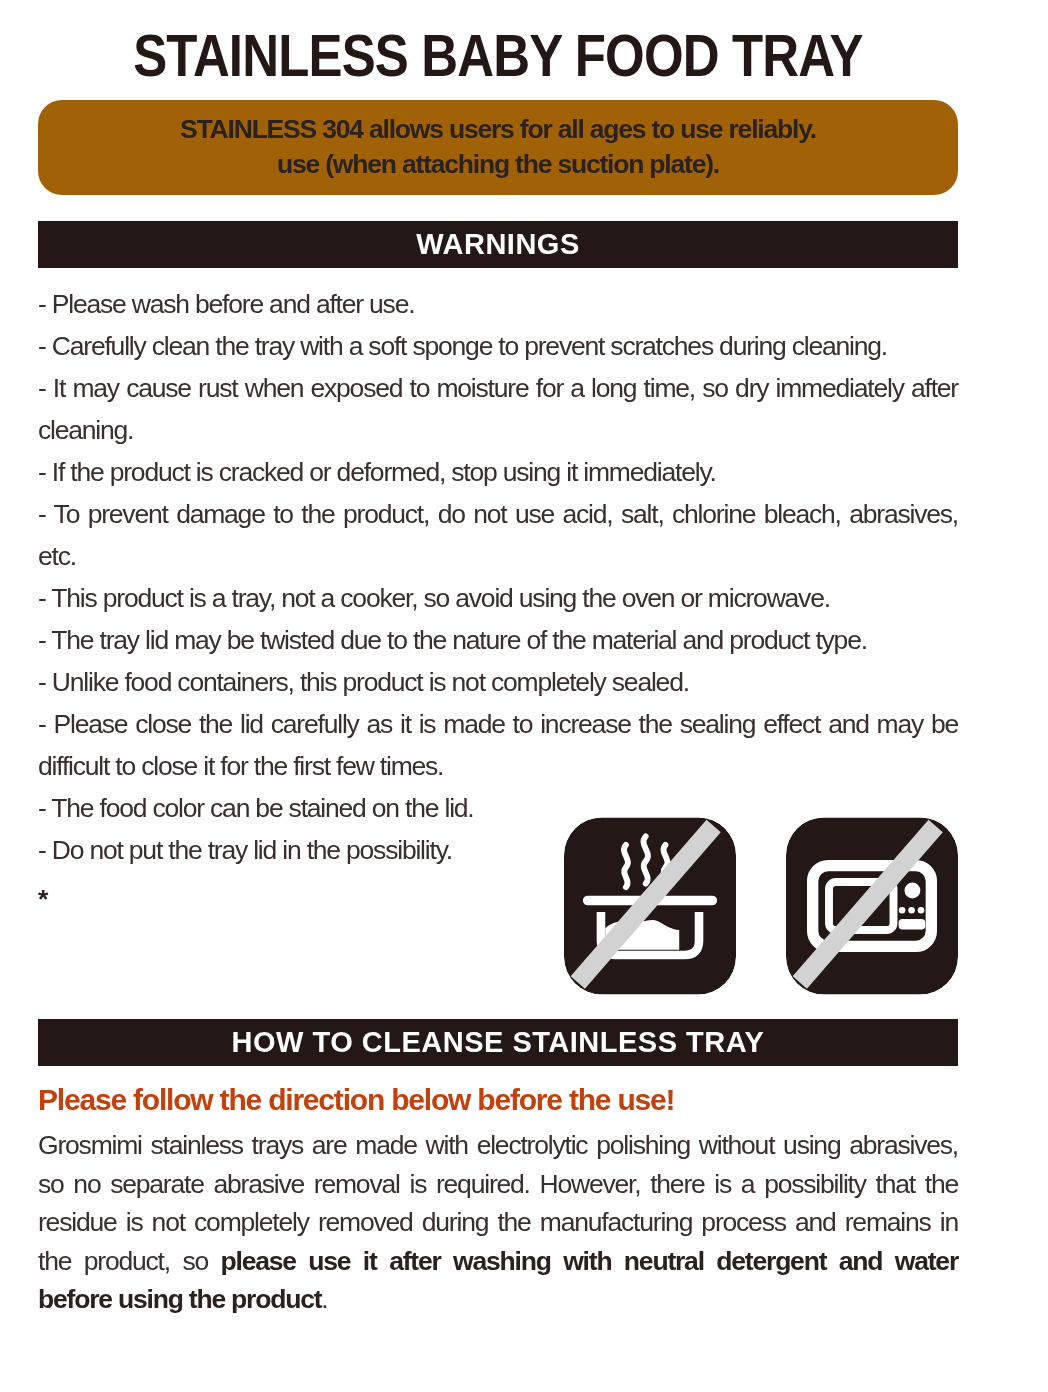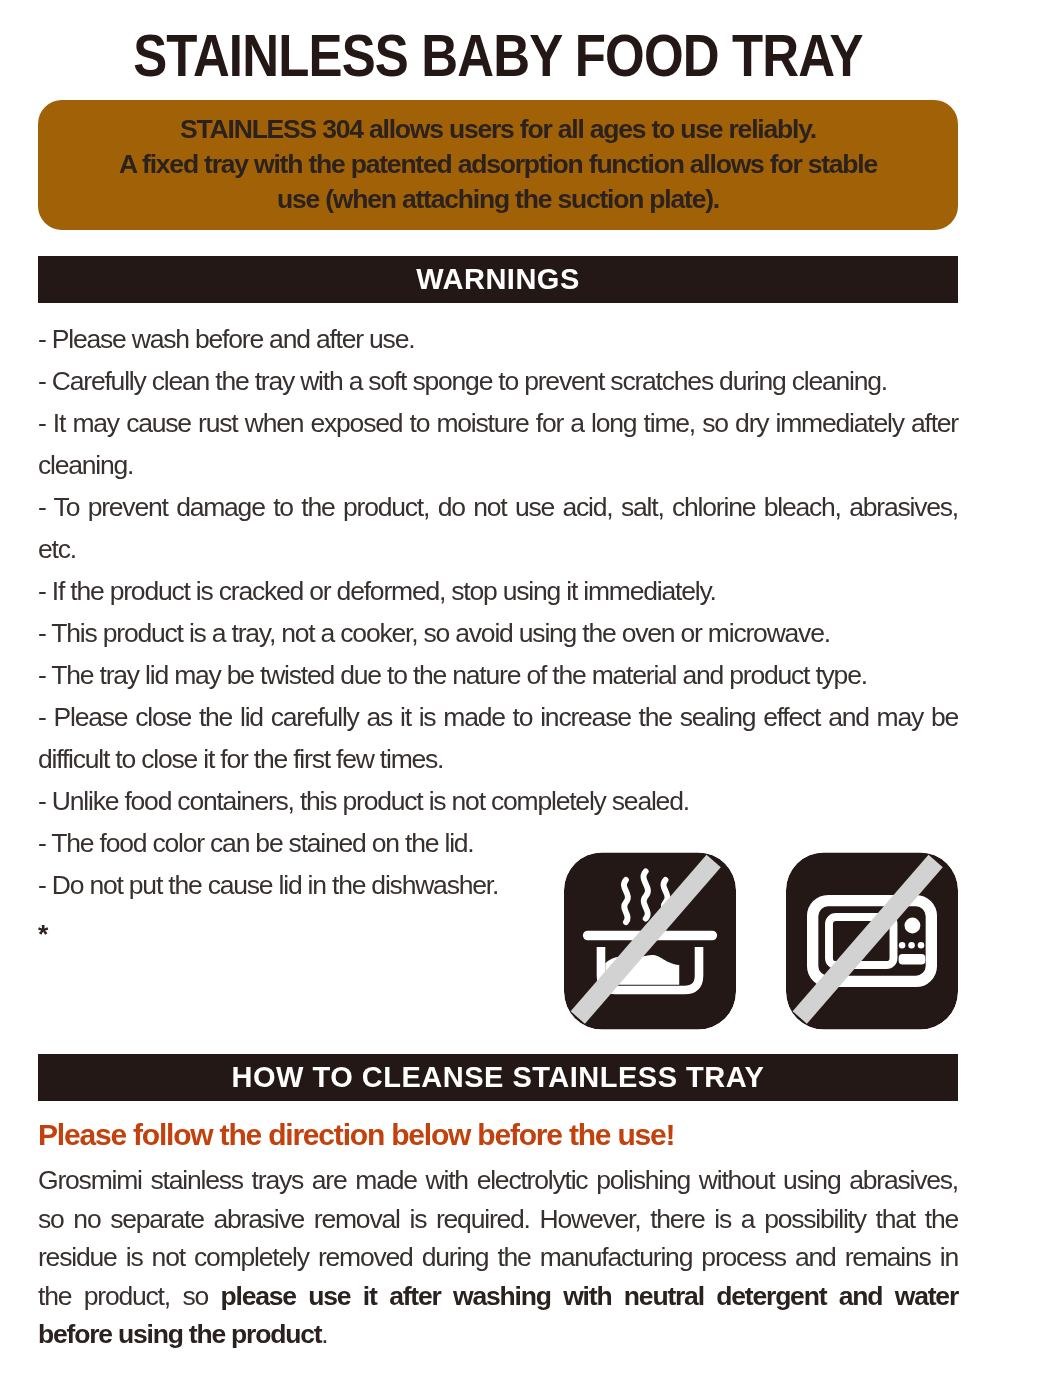"A fixed tray with the" div.intro-line { html: <div>A fixed tray with the patented adsorption function allows for stable</div> -> none }
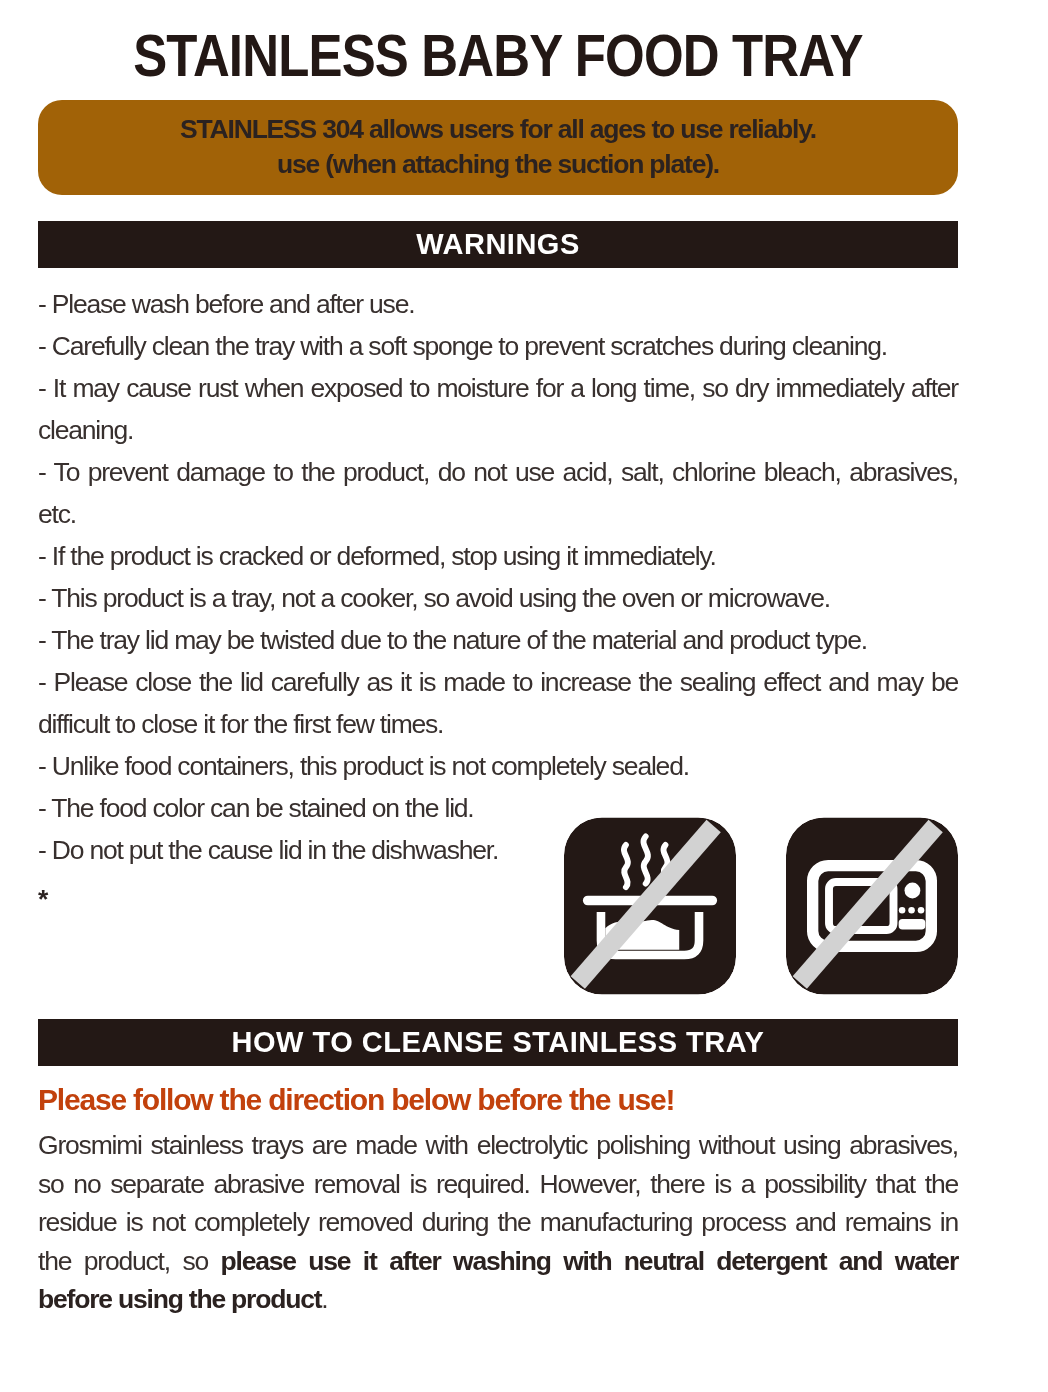"- To prevent damage to" p.warn-item { order: before "- If the product is" -> after "- If the product is" }
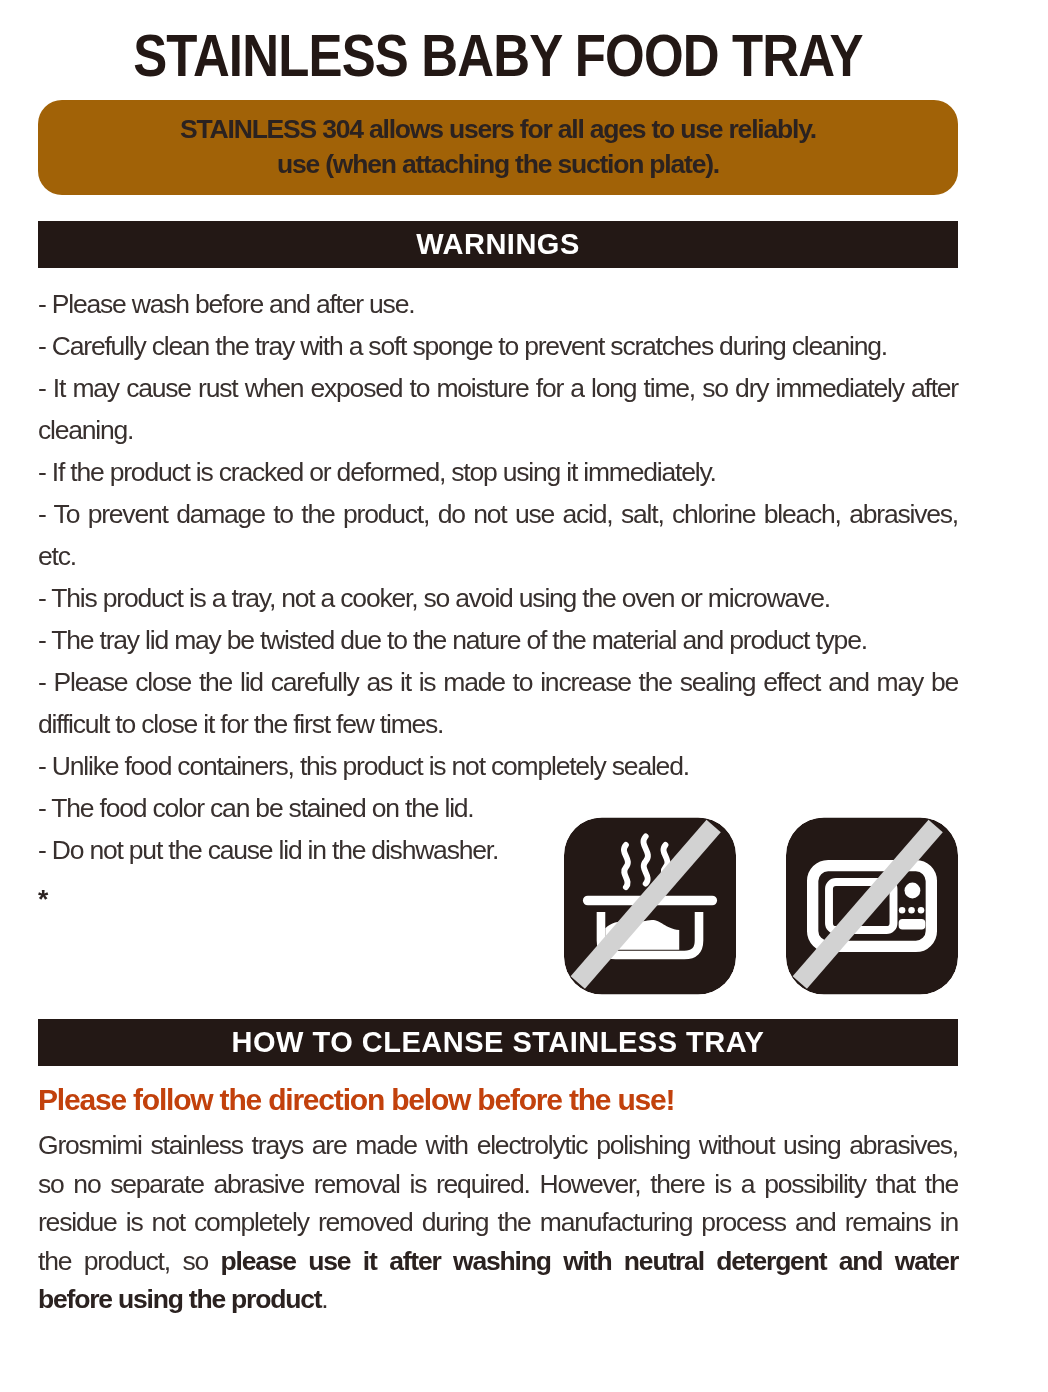"- Please close the lid" p.warn-item { order: before "- Unlike food containers, this" -> after "- Unlike food containers, this" }
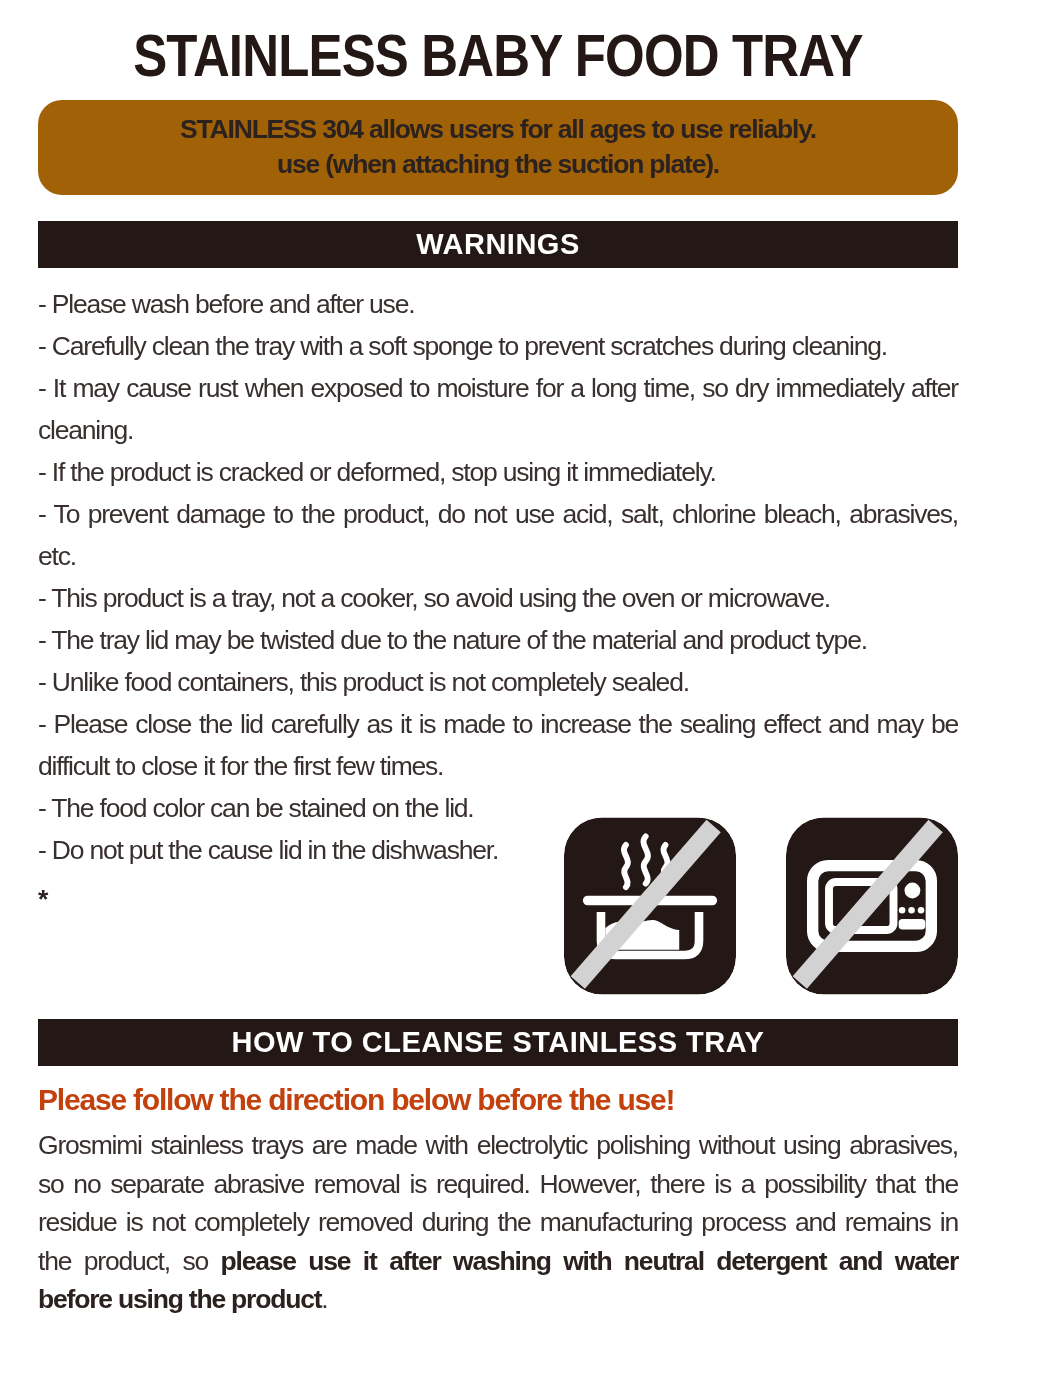"- Do not put the" p.warn-item { text: cause lid in the dishwasher -> tray lid in the possibility }
